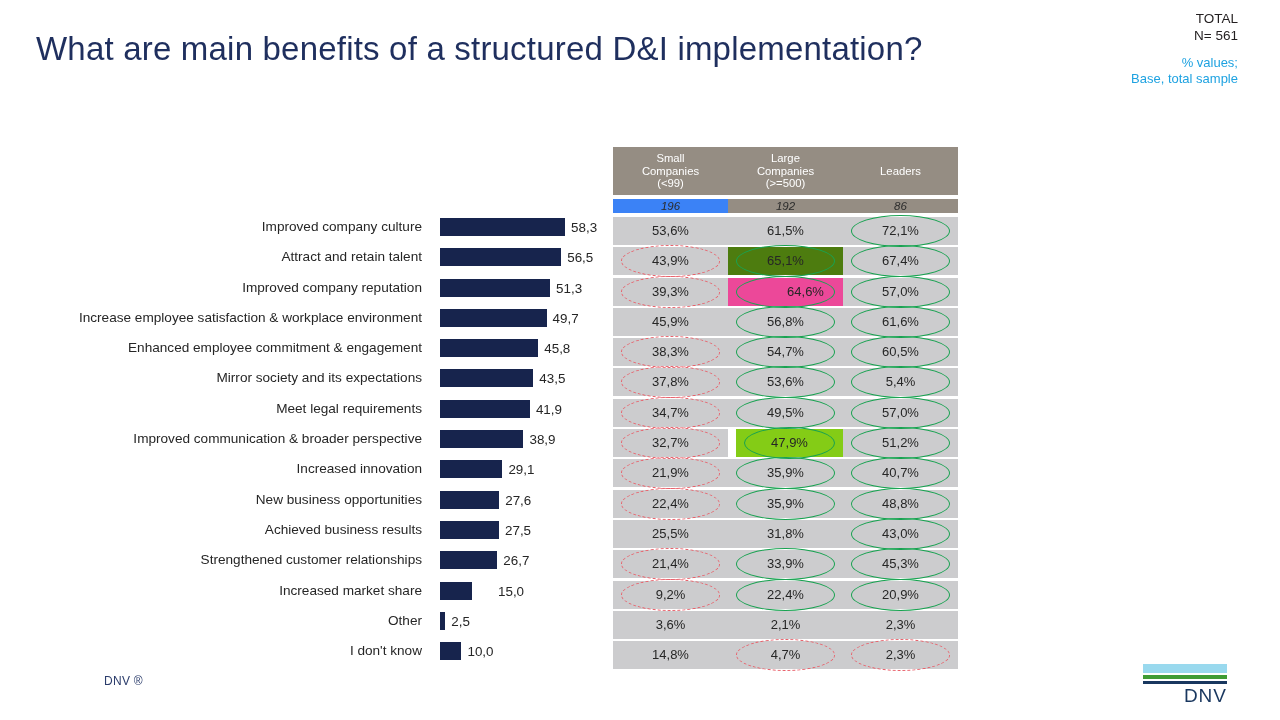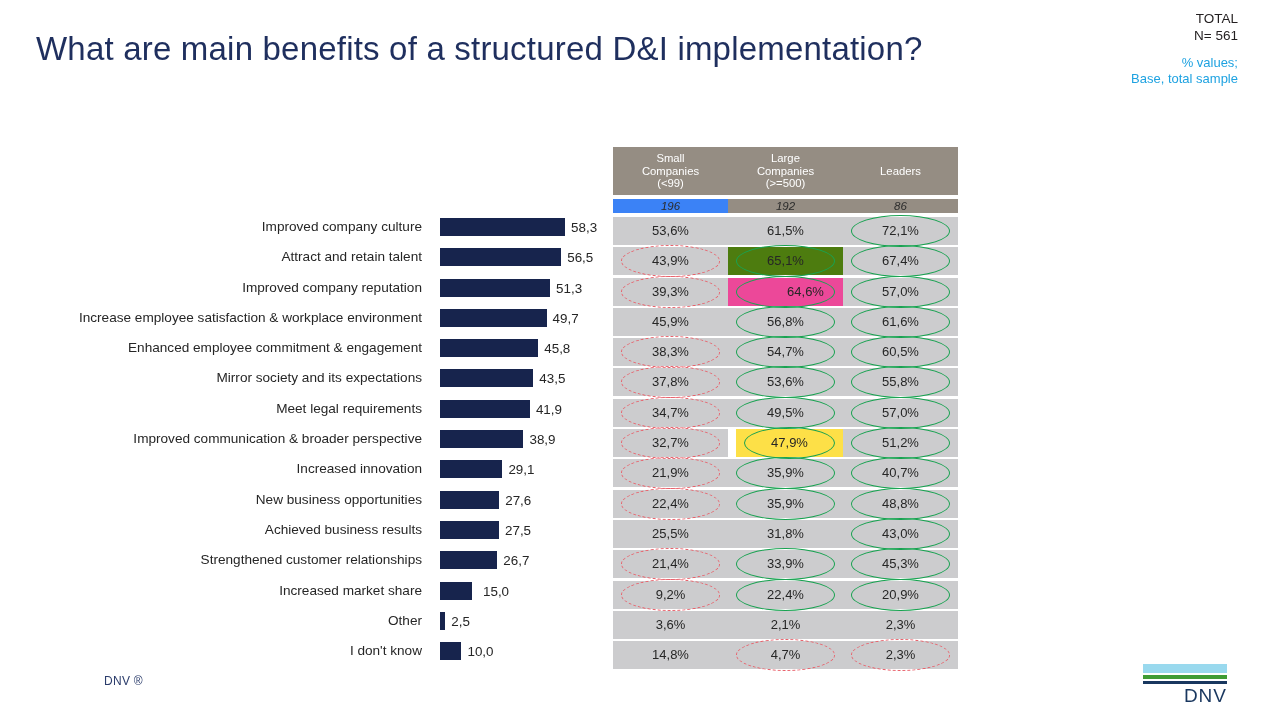"55,8%" span.val { text: 55,8% -> 5,4% }
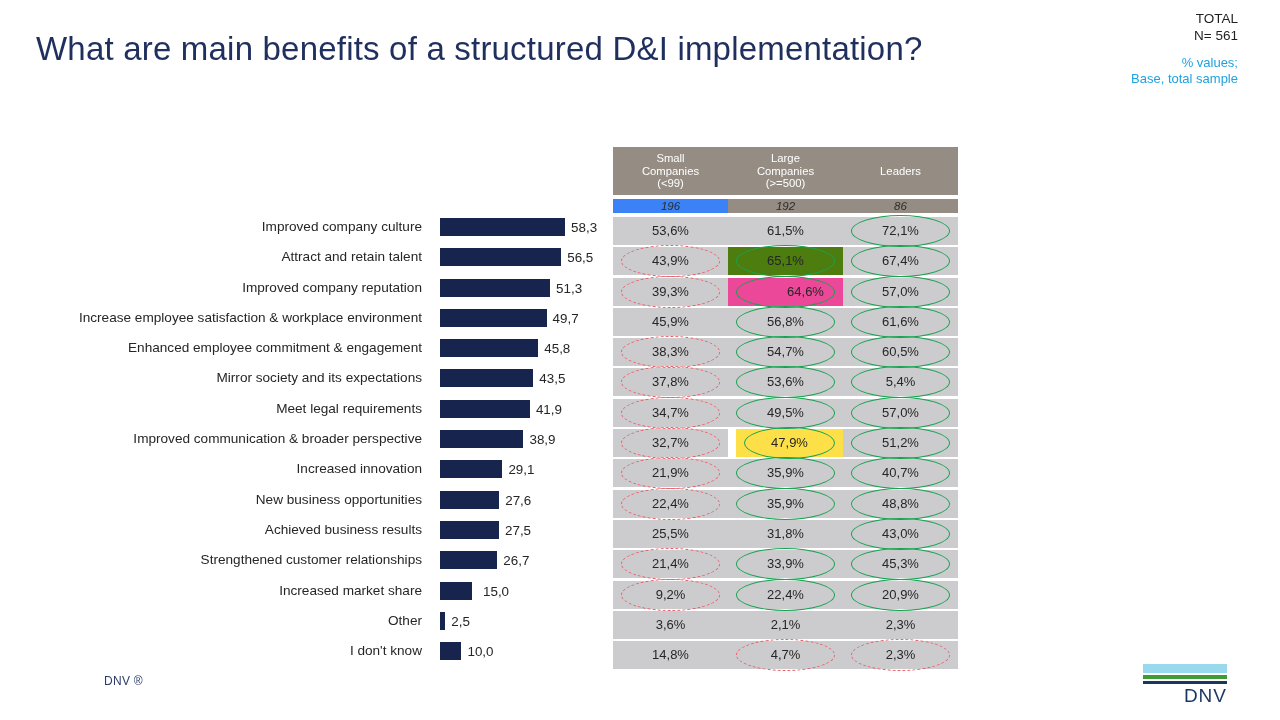"47,9%" div.cell { background: #fde047 -> #84cc16 }
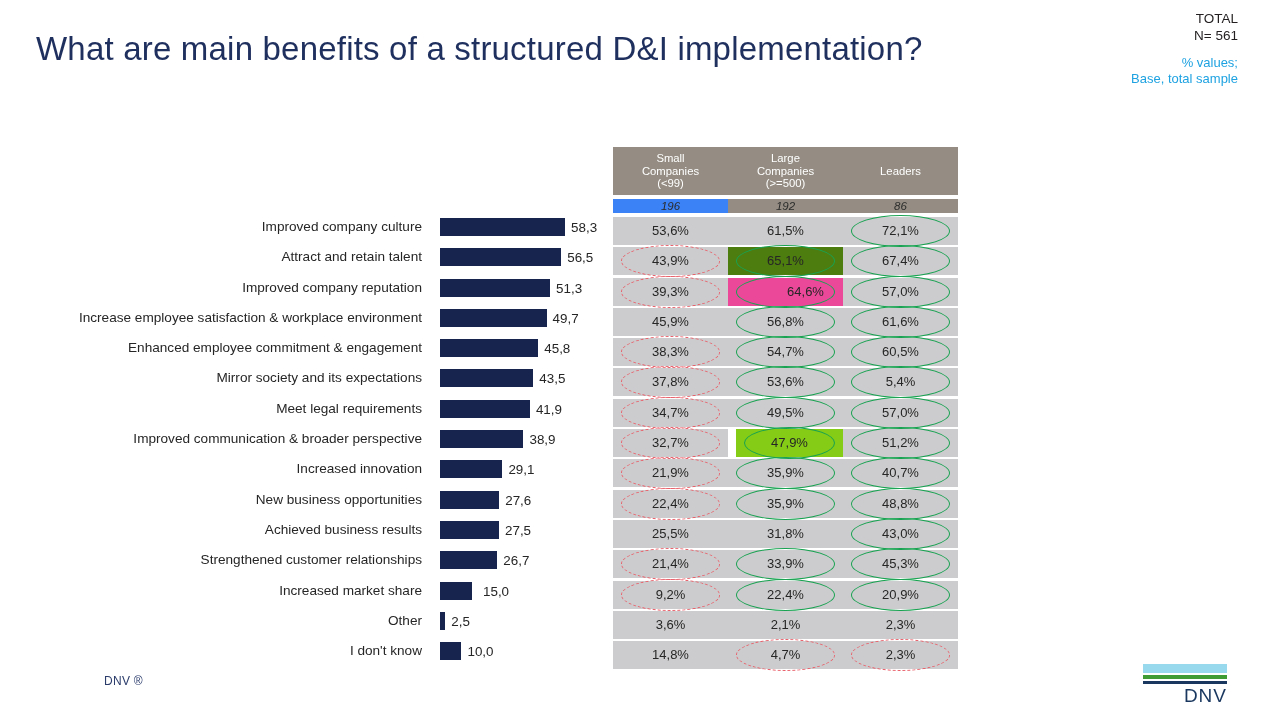"15,0" div.bar-value { left: 33px -> 48px }
